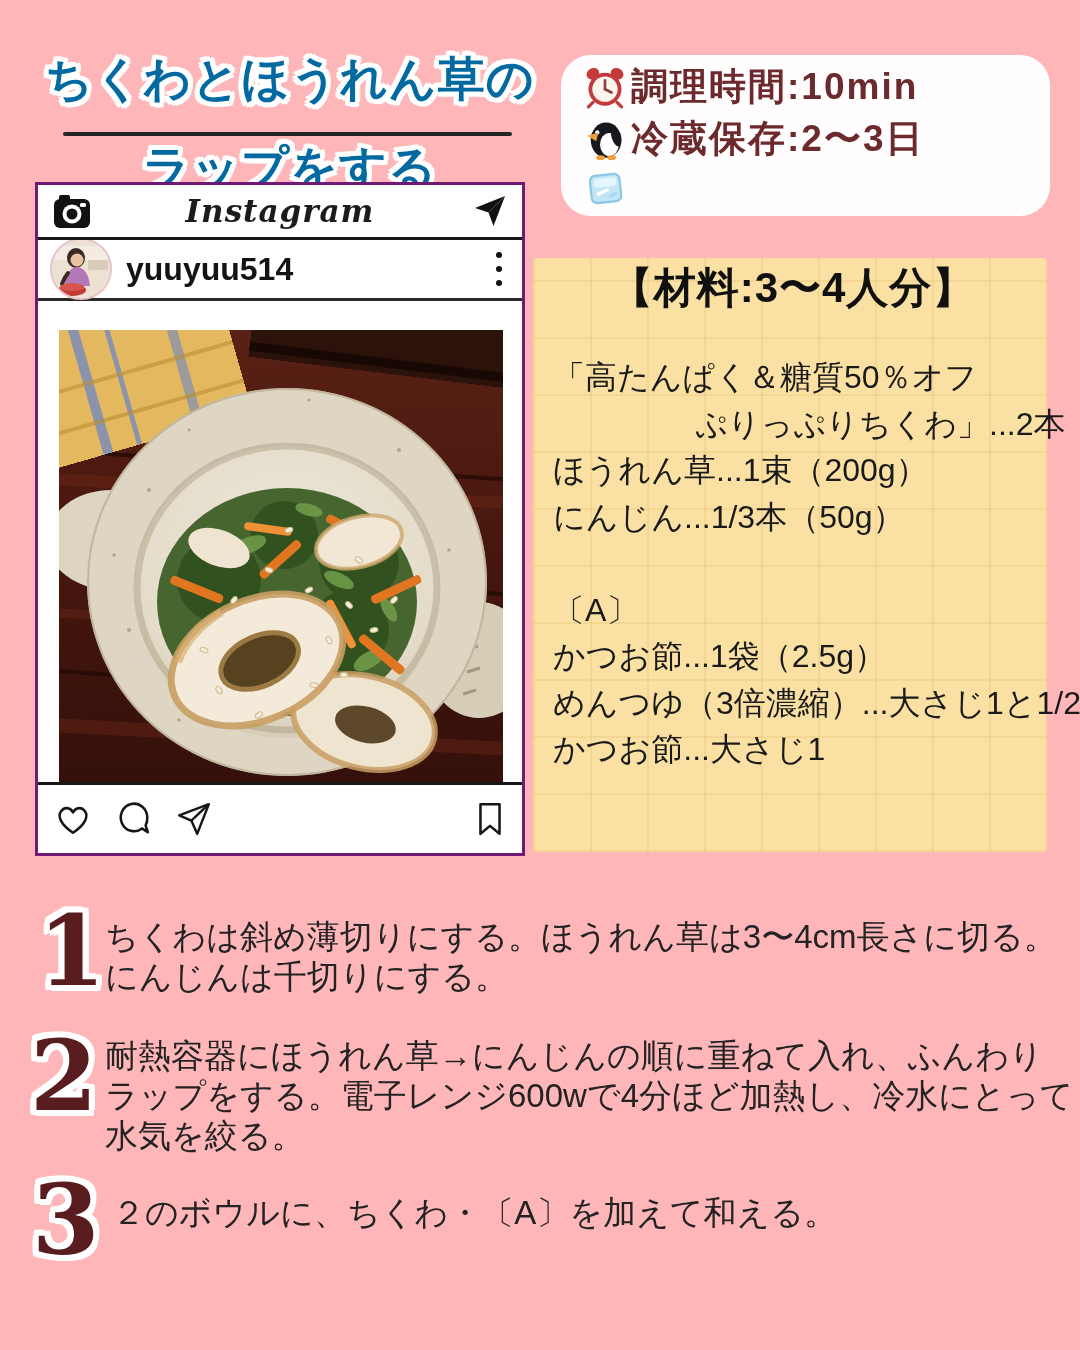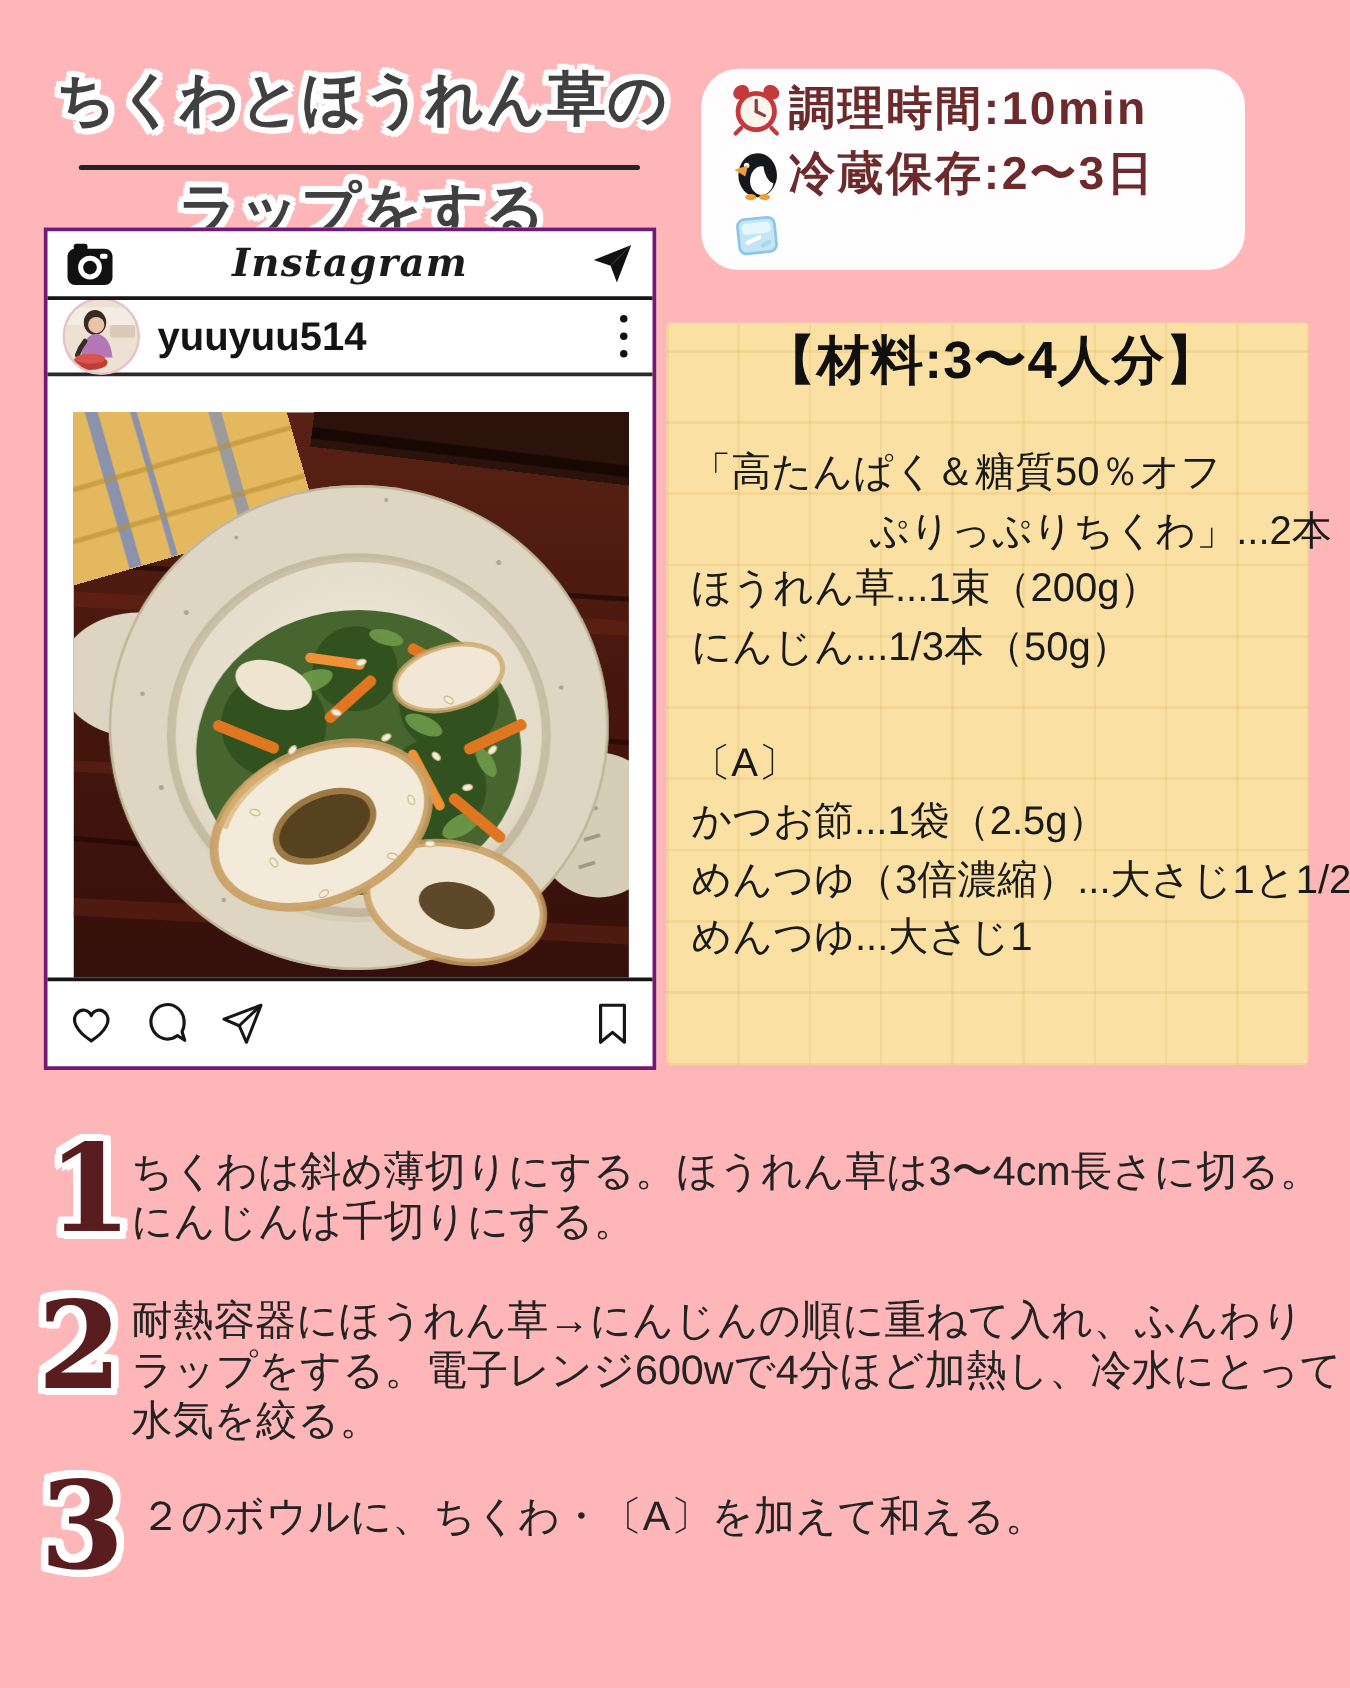"ちくわとほうれん草の" .title-line { color: #404040 -> #0369a1 }
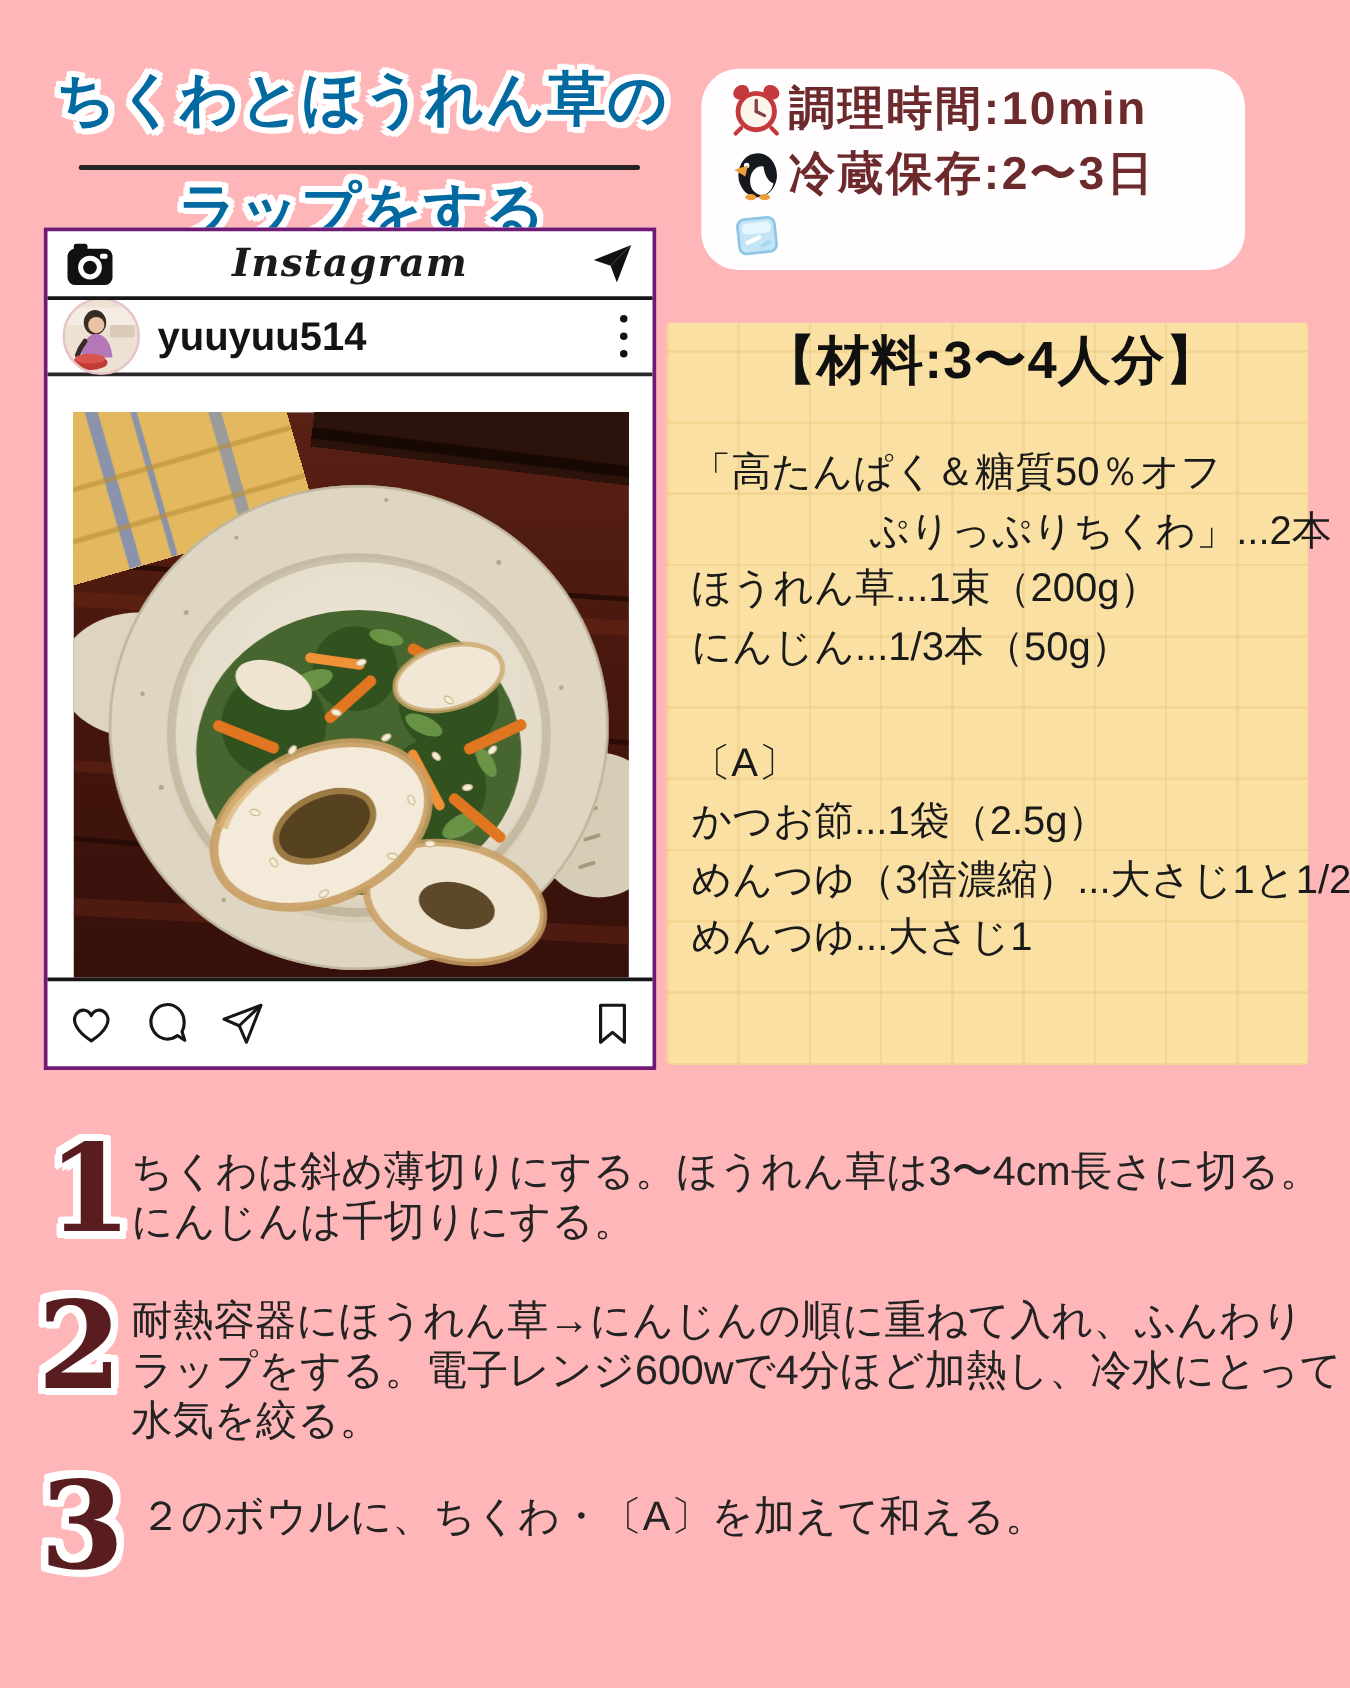"調理時間:10min" .info-box { width: 435px -> 489px }
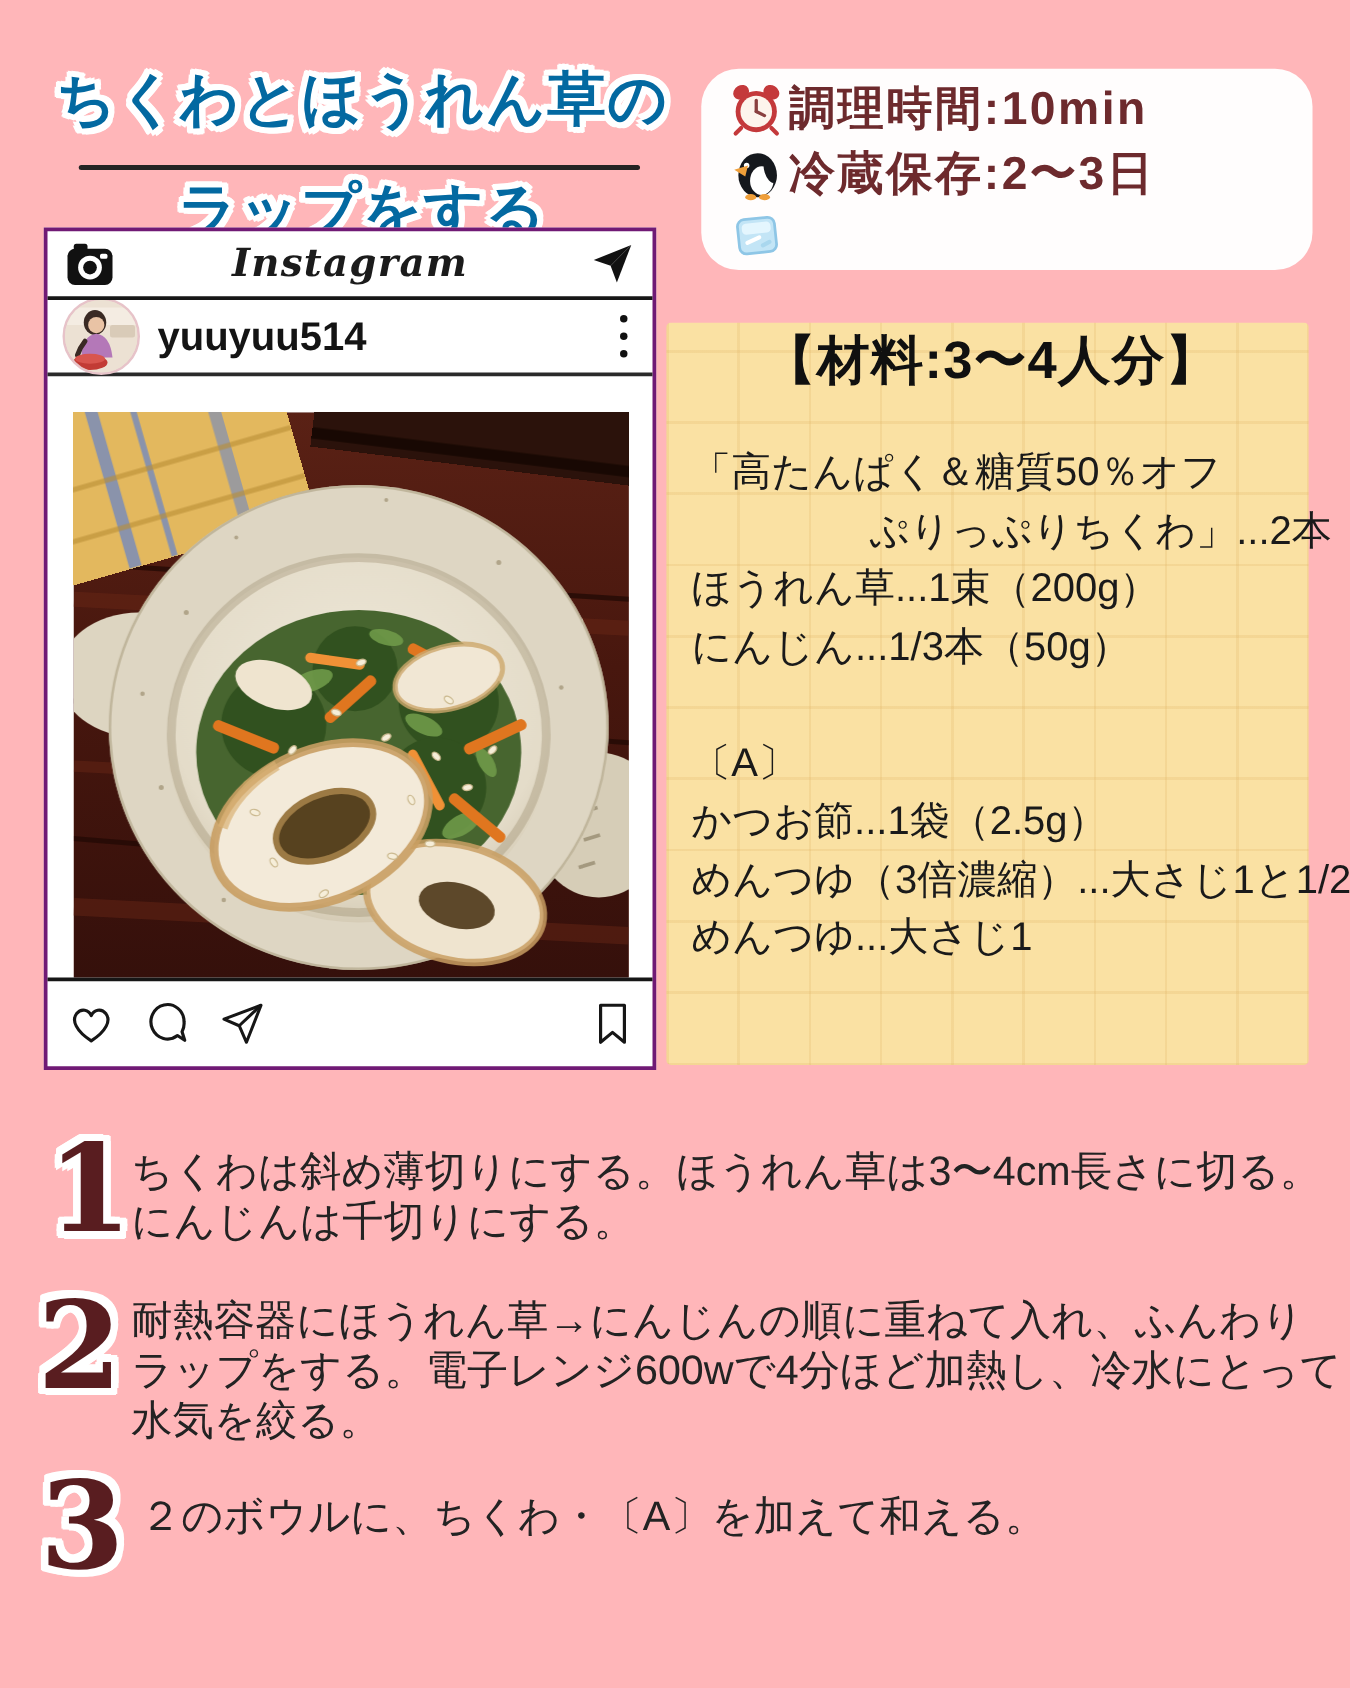"めんつゆ...大さじ1" div.ing-line { text: めんつゆ -> かつお節 }
